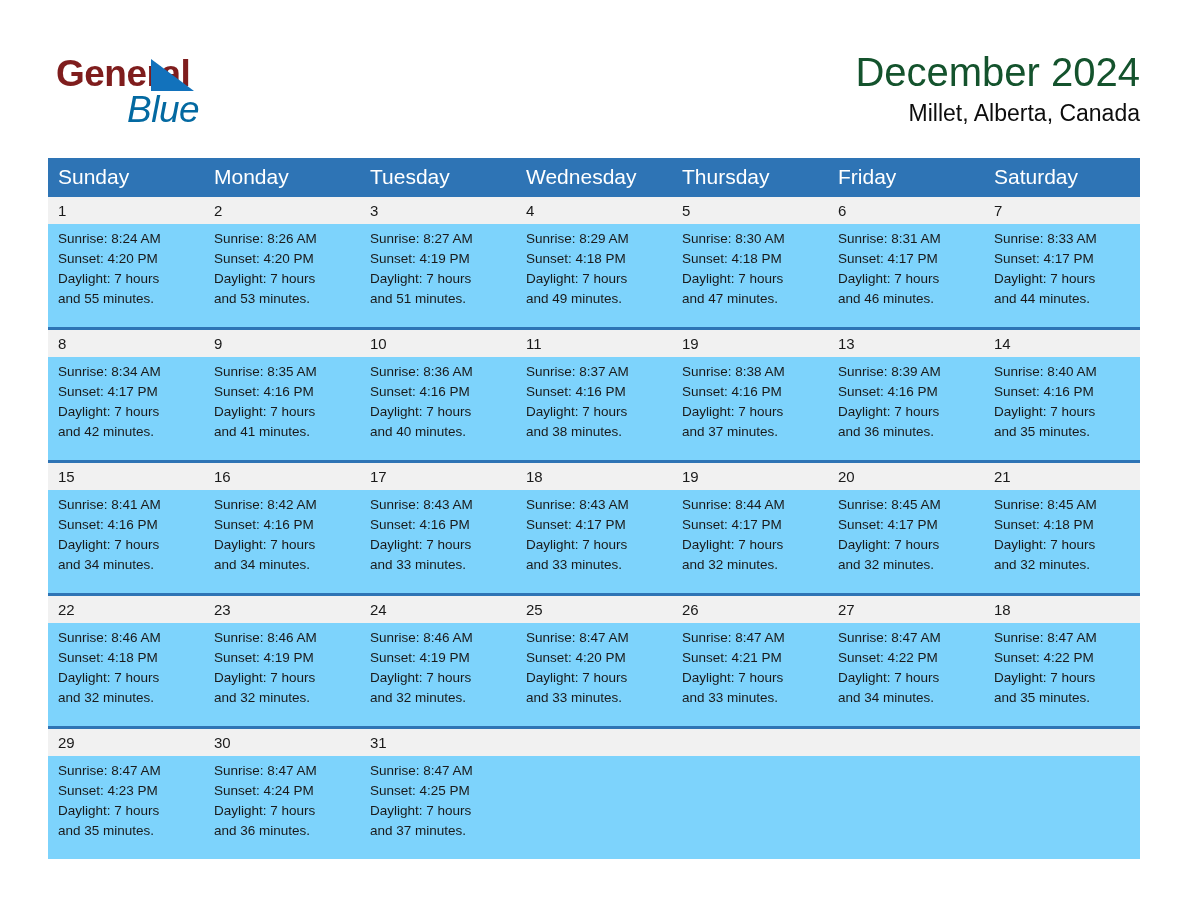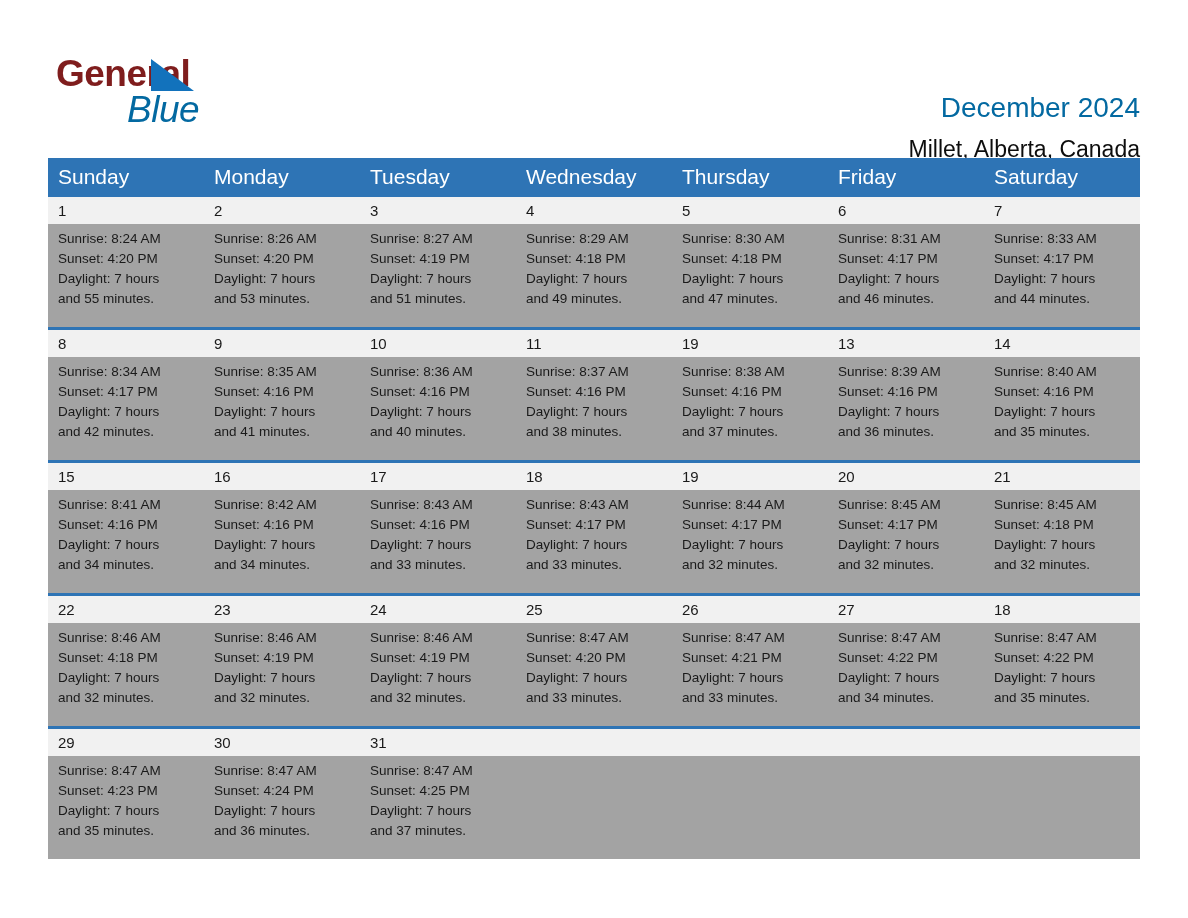"December 2024" .month-title { color: #0369a1 -> #14532d; font-size: 28px -> 40px; margin-top: 36px -> none }
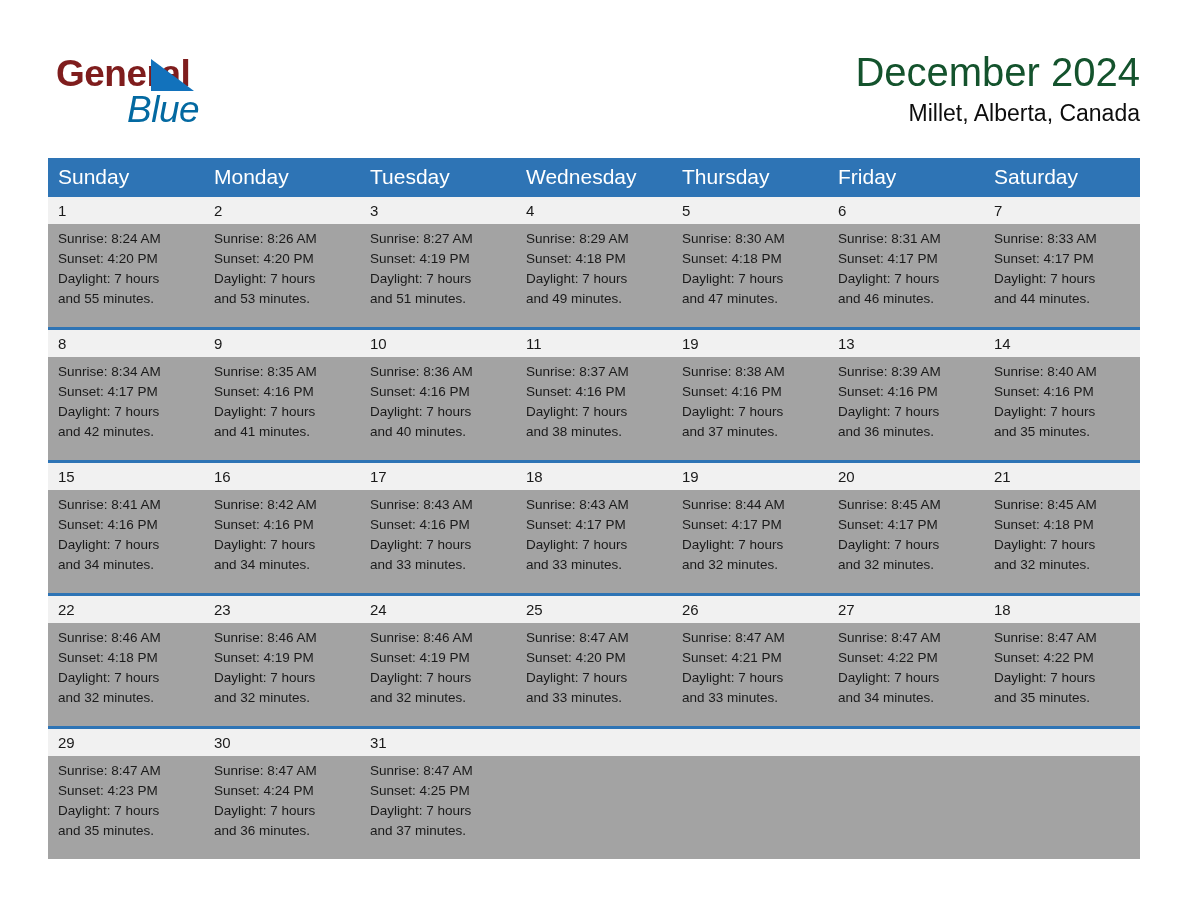"Sunrise: 8:24 AM" tr.week-body td { background: #a3a3a3 -> #7dd3fc }
